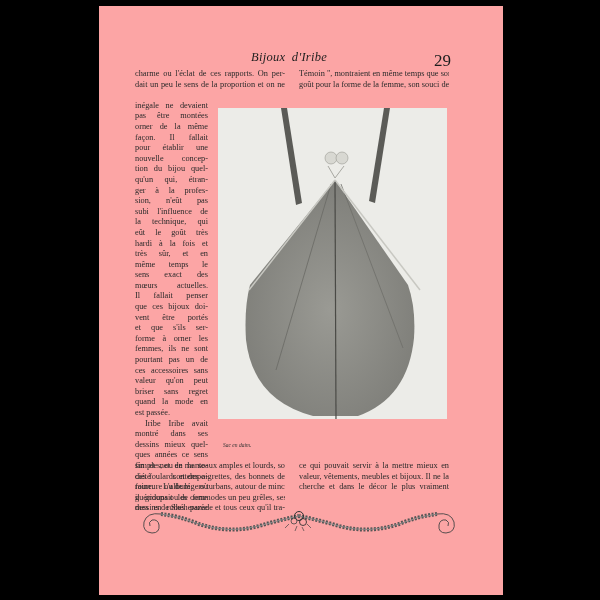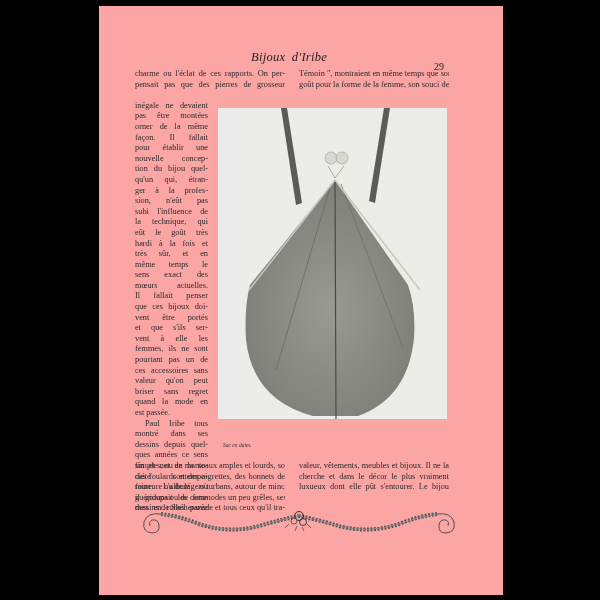"29" .page-number { font-size: 10px -> 17px; top: 11px -> 1px }
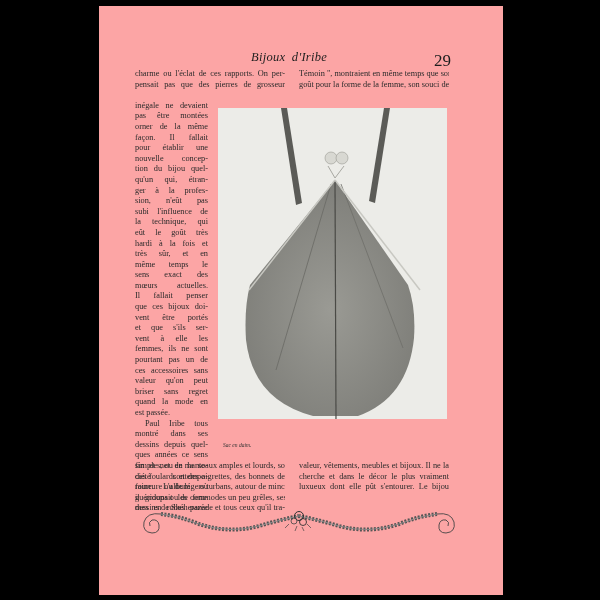"dait un peu le sens" span.line { html: none -> <span>dait un peu le sens de la proportion et on ne</span> }
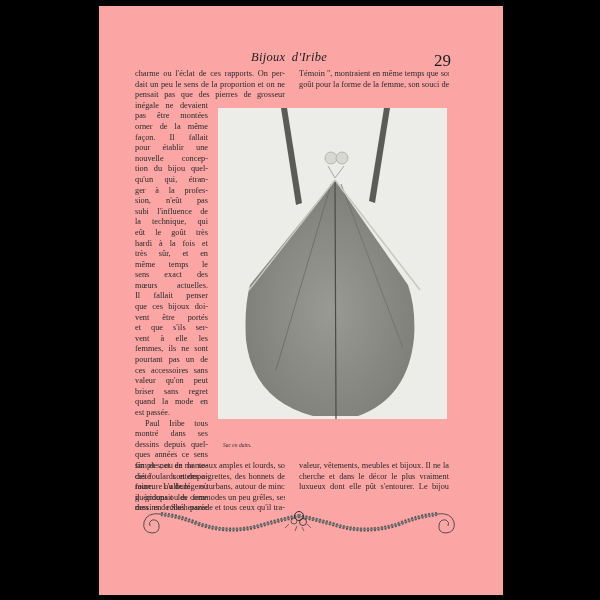"pensait pas que des pierres" span.line { html: <span>pensait pas que des pierres de grosseur</span> -> none }
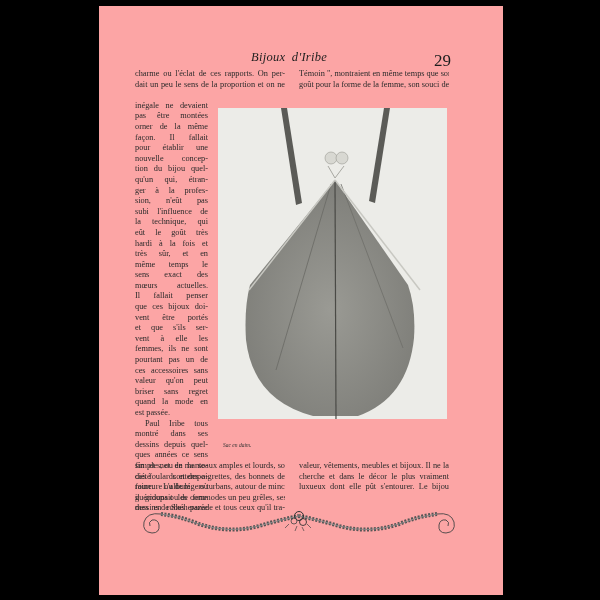"vent à elle les" span.line { text: vent à elle -> forme à orner }
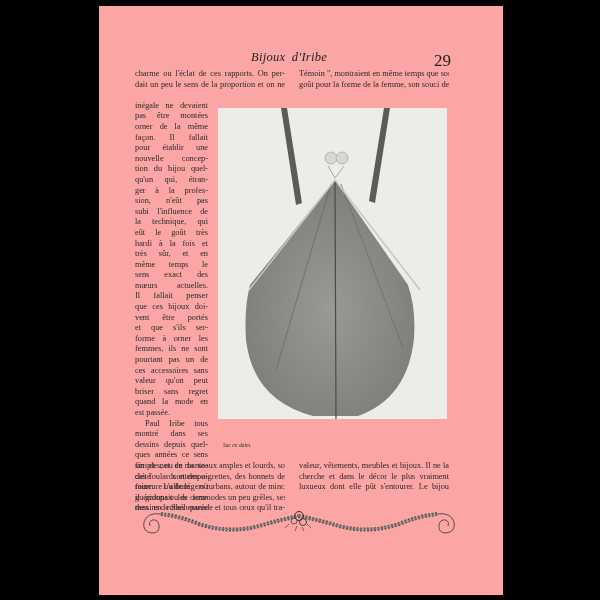"Paul Iribe tous" span.line { text: Paul Iribe tous -> Iribe Iribe avait }
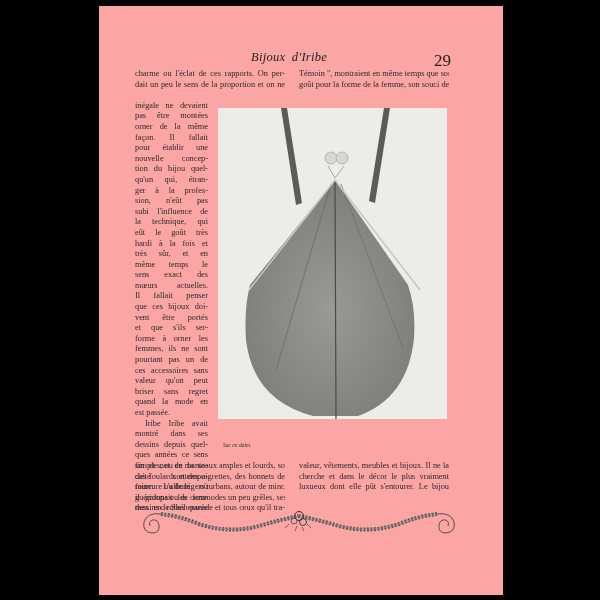"dessins depuis quel-" span.line { text: depuis -> mieux }
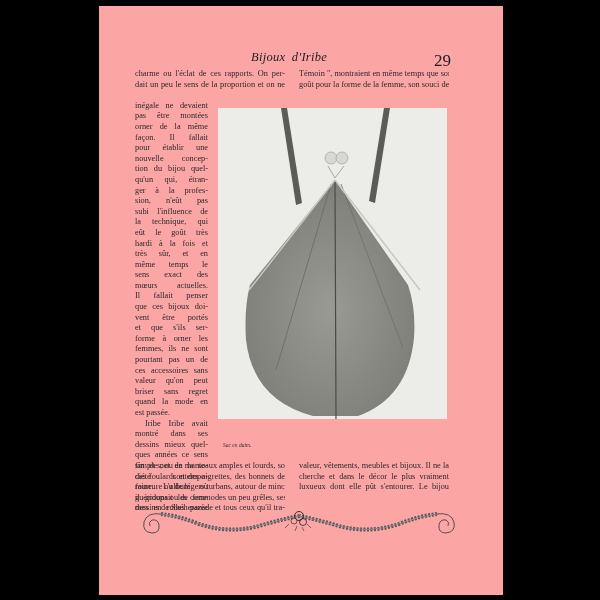"ce qui pouvait servir à" span.line { html: none -> <span>ce qui pouvait servir à la mettre mieux en</span> }
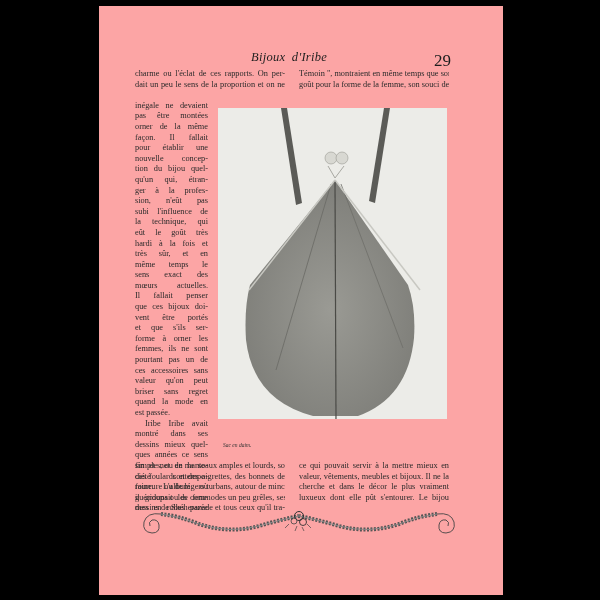"luxueux dont elle pût s'entourer." span.line { html: <span>luxueux dont elle pût s'entourer. Le bijou</span> -> none }
